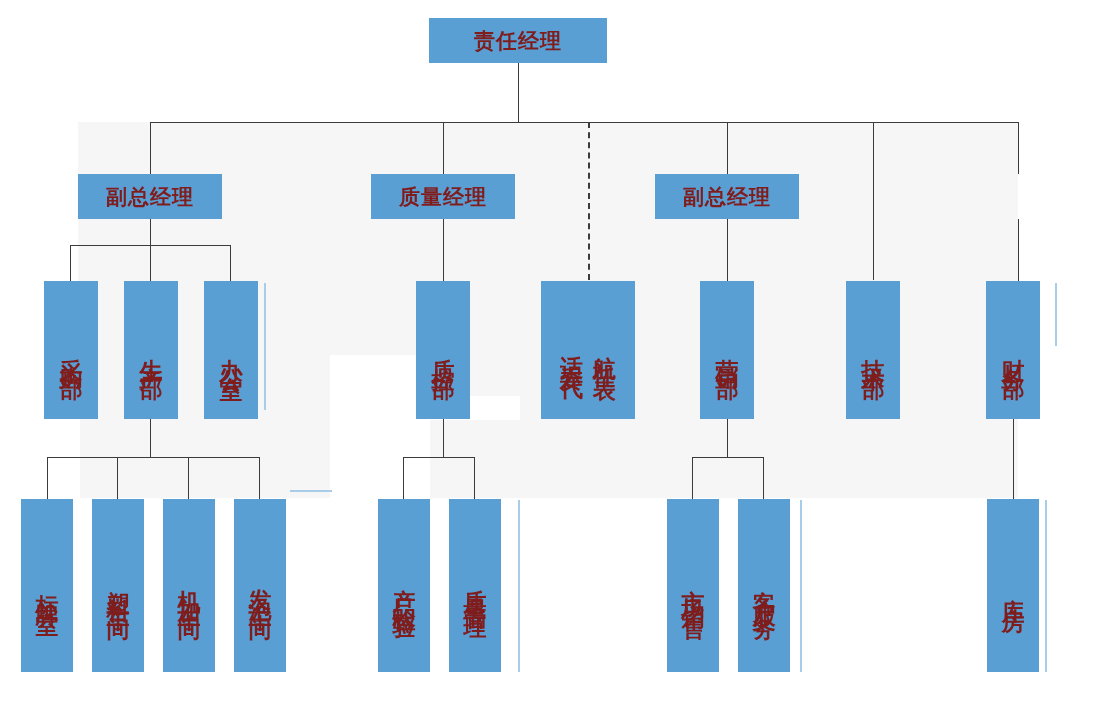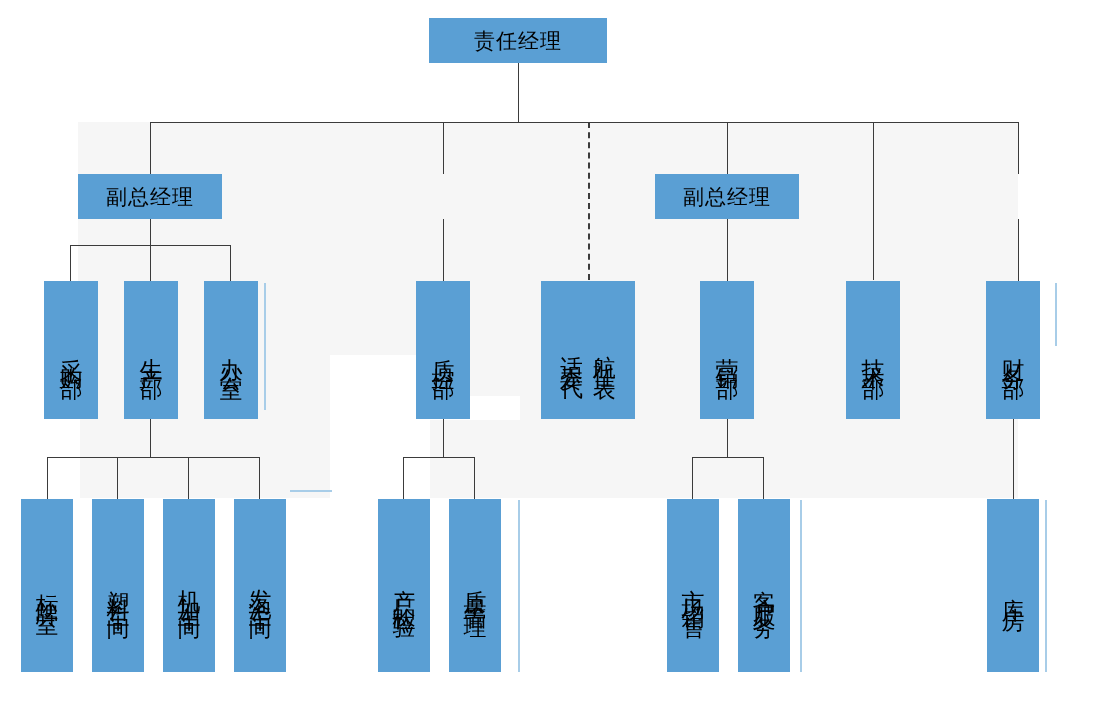"责任经理" .node { color: #000000 -> #7f1d1d; font-weight: none -> bold }
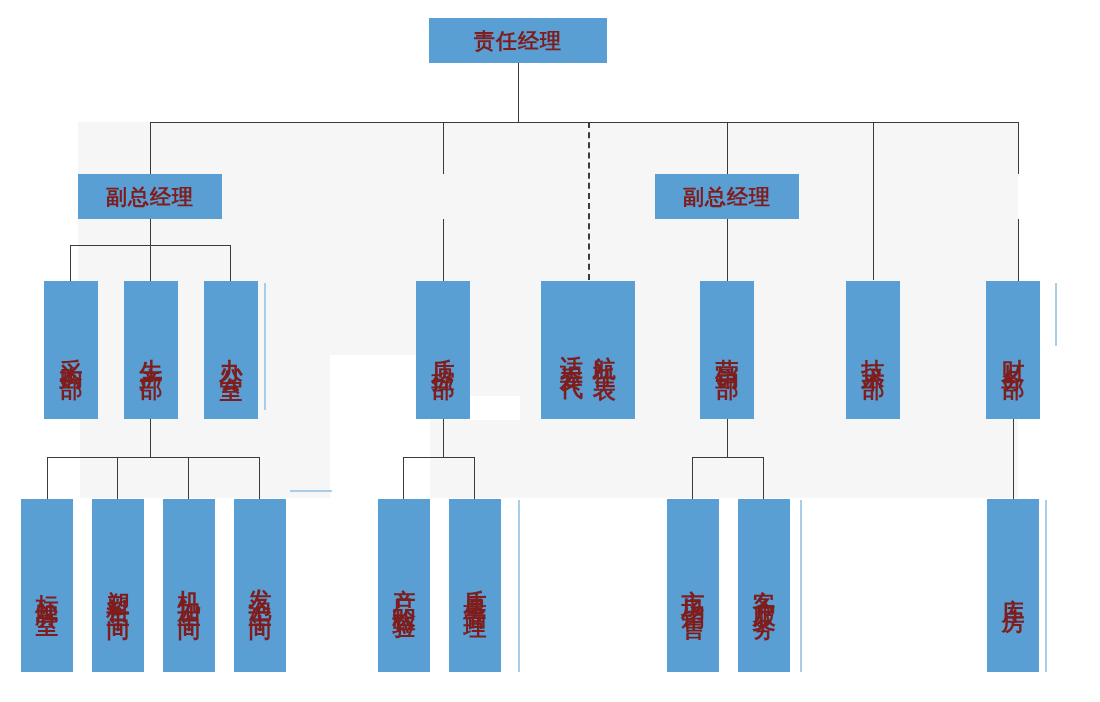"质量经理" div.node { html: none -> <div>质量经理</div> }
